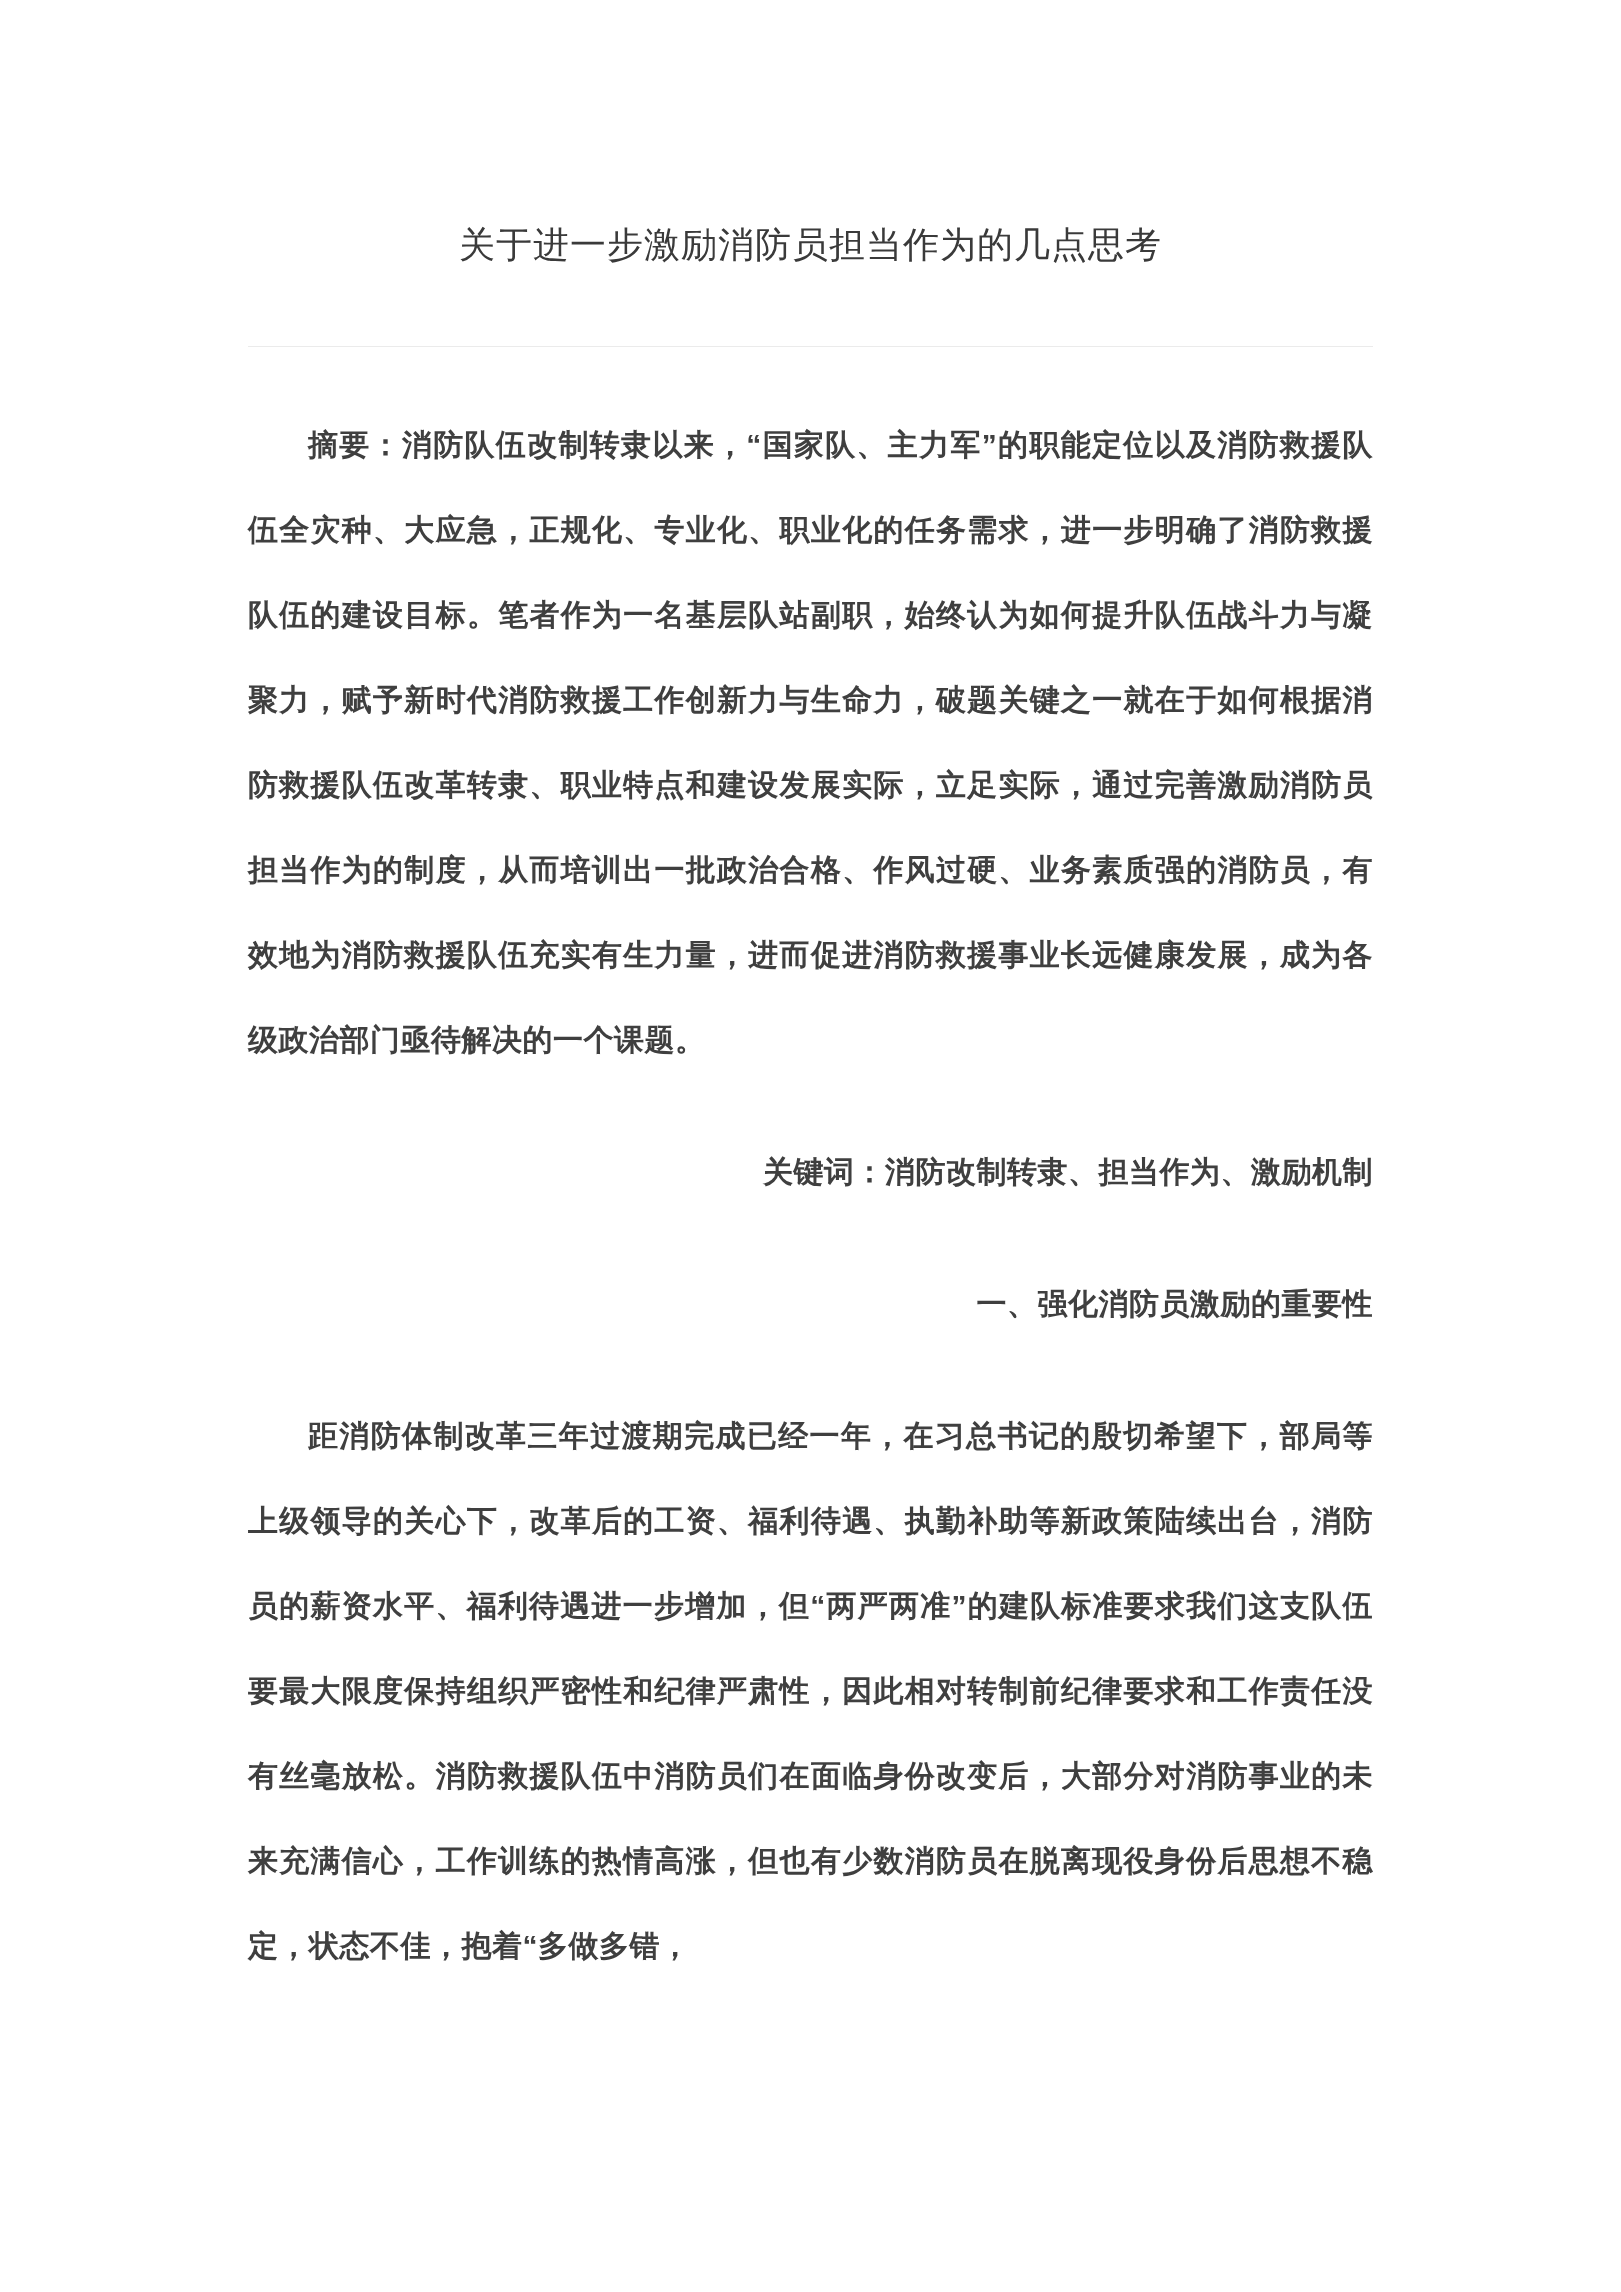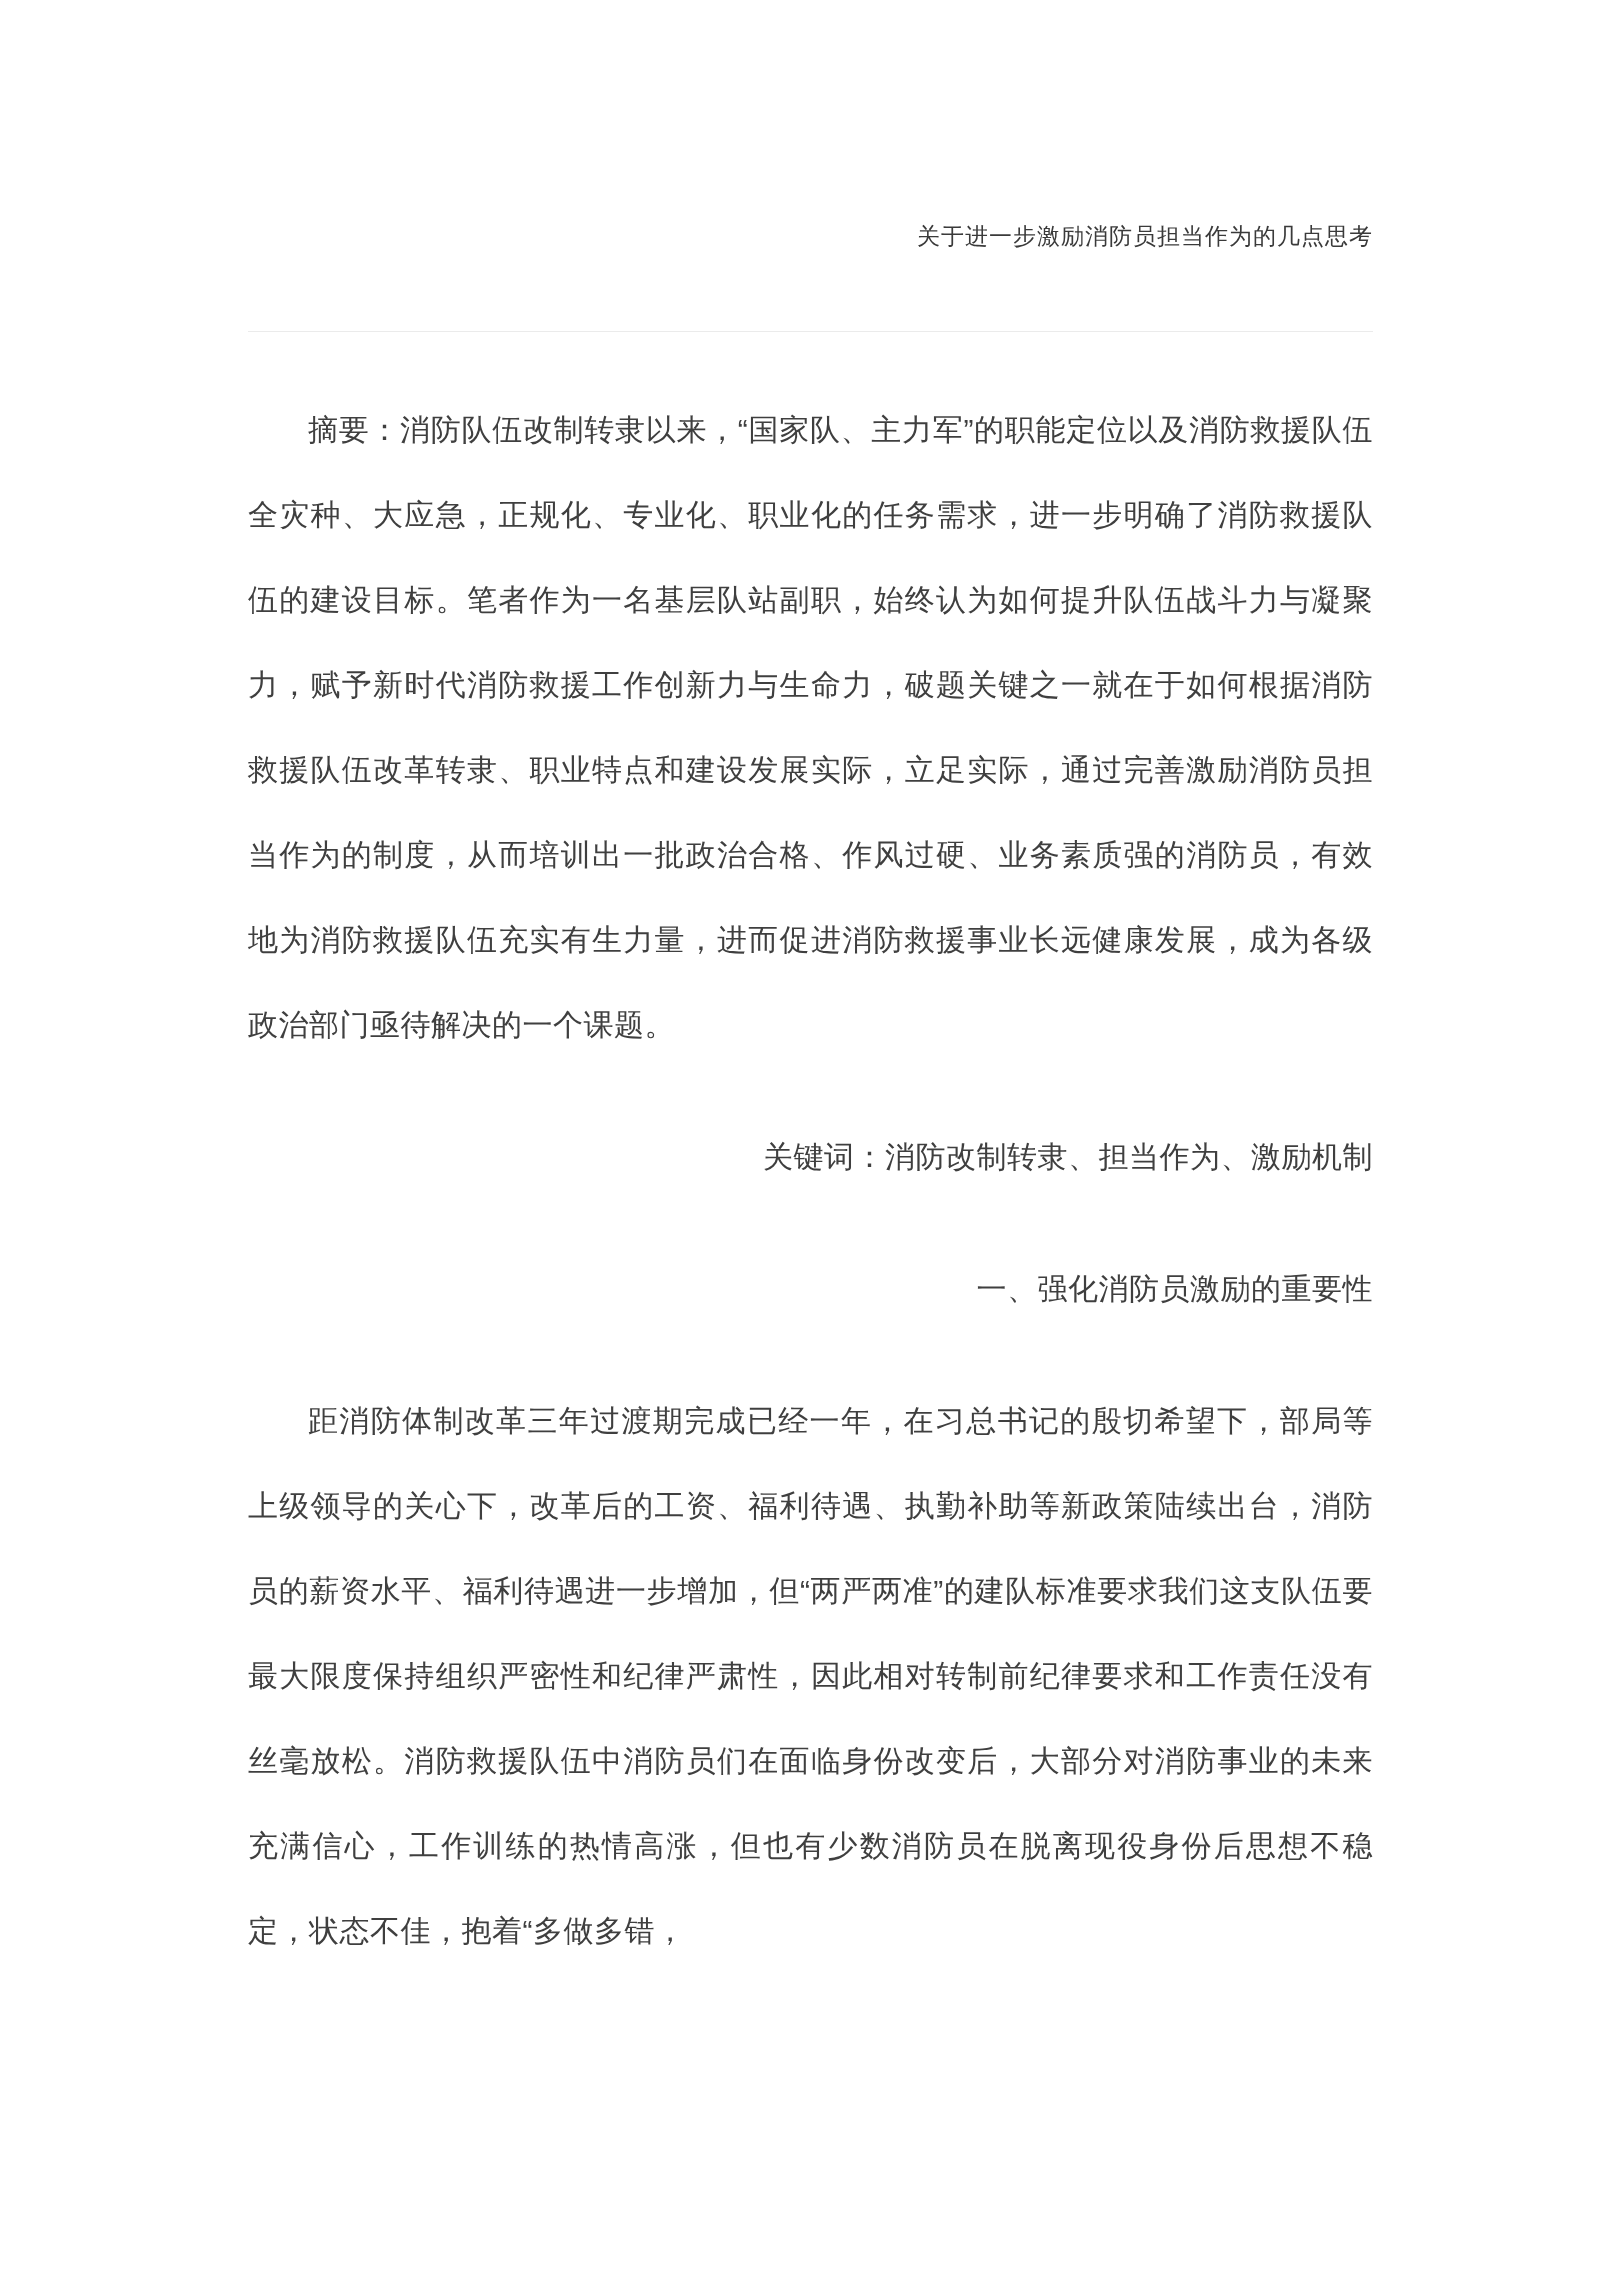"关于进一步激励消防员担当作为的几点思考" .doc-title { font-size: 23px -> 36px; text-align: right -> center }
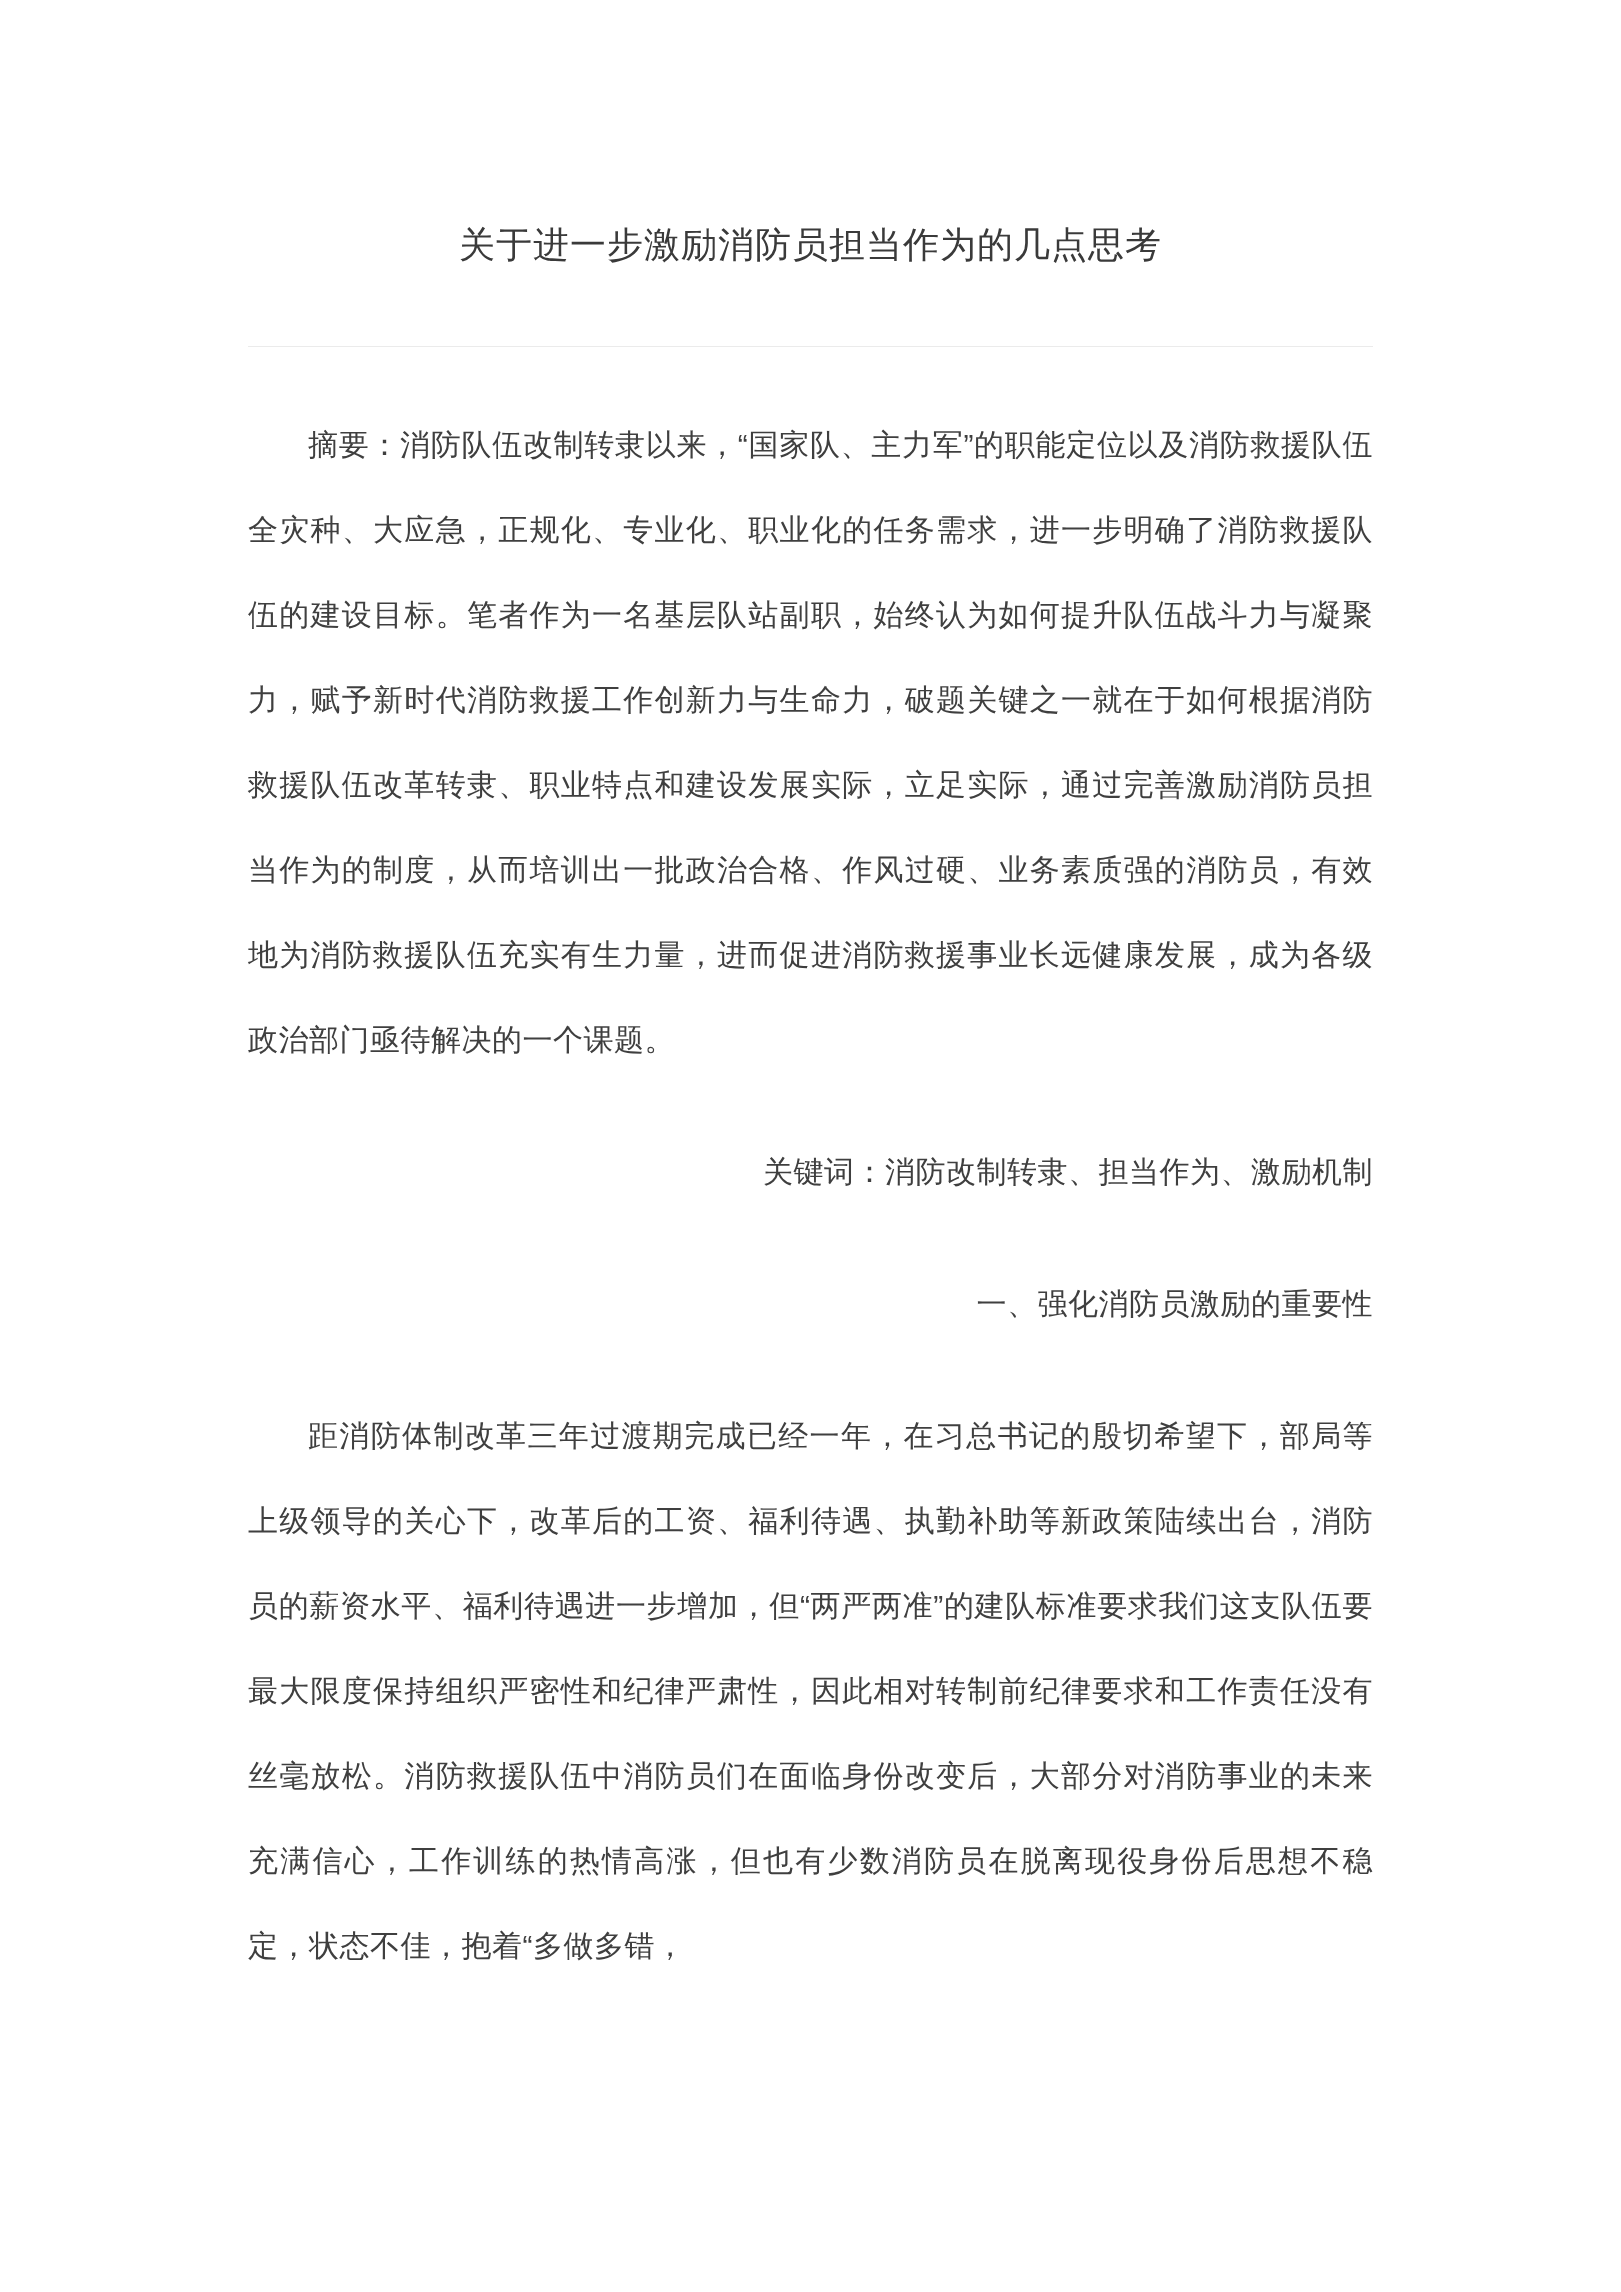"摘要：消防队伍改制转隶以来，“国家队、主力军”的职能定位以及消防救援队伍全灾种、" .para { font-weight: 400 -> 700 }
